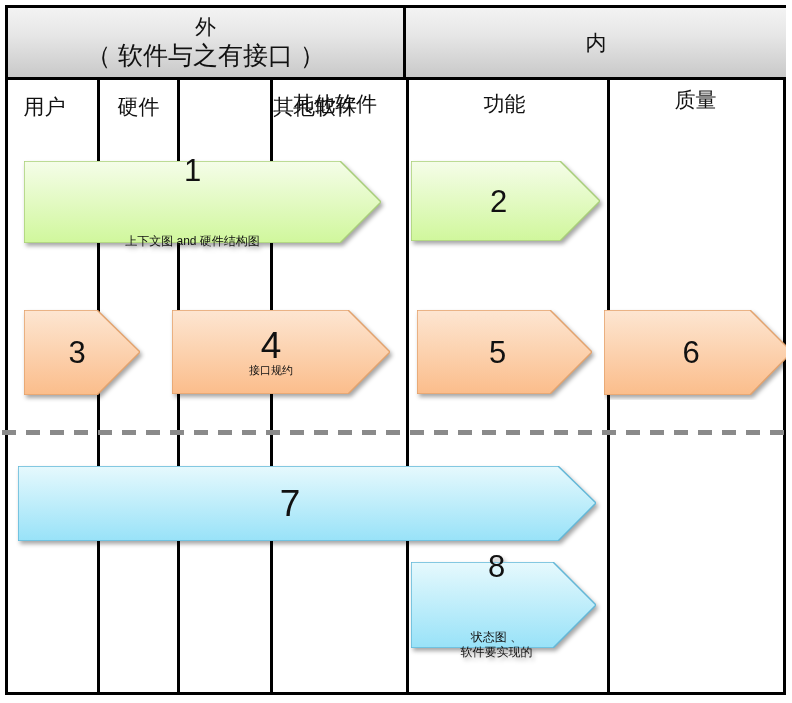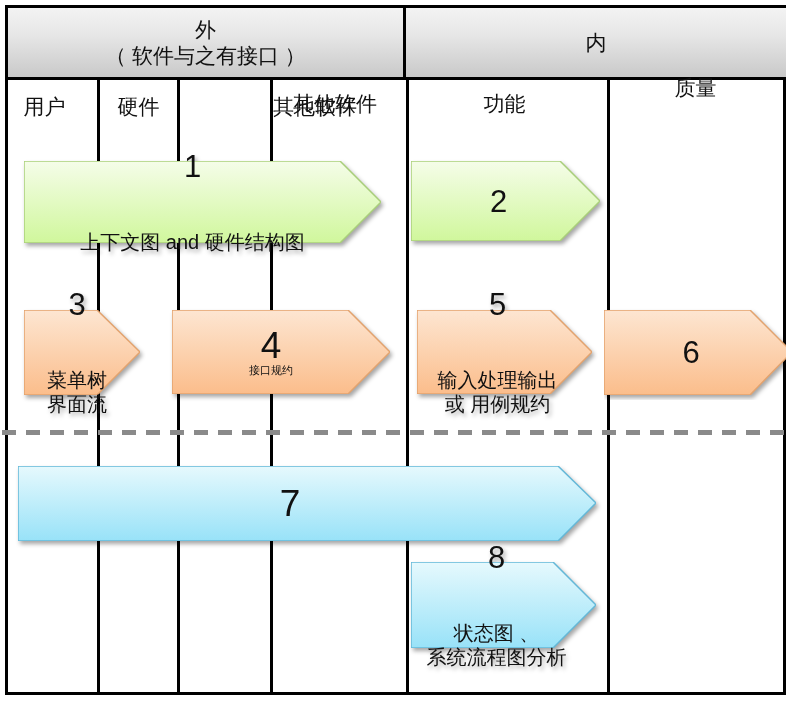"（ 软件与之有接口 ）" .hdr-line2 { font-size: 21px -> 25px }
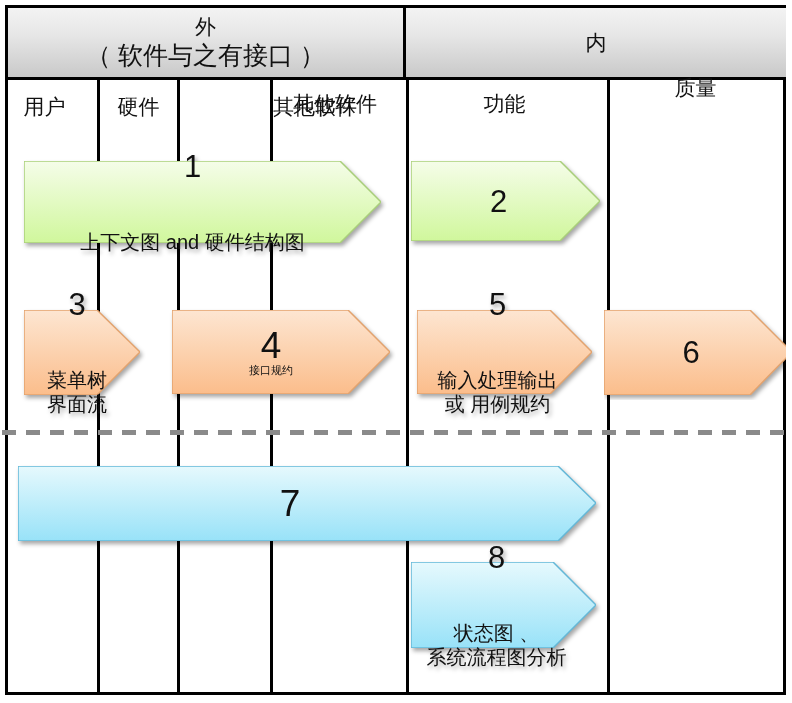"质量" div.sub-label { top: 69px -> 81px }
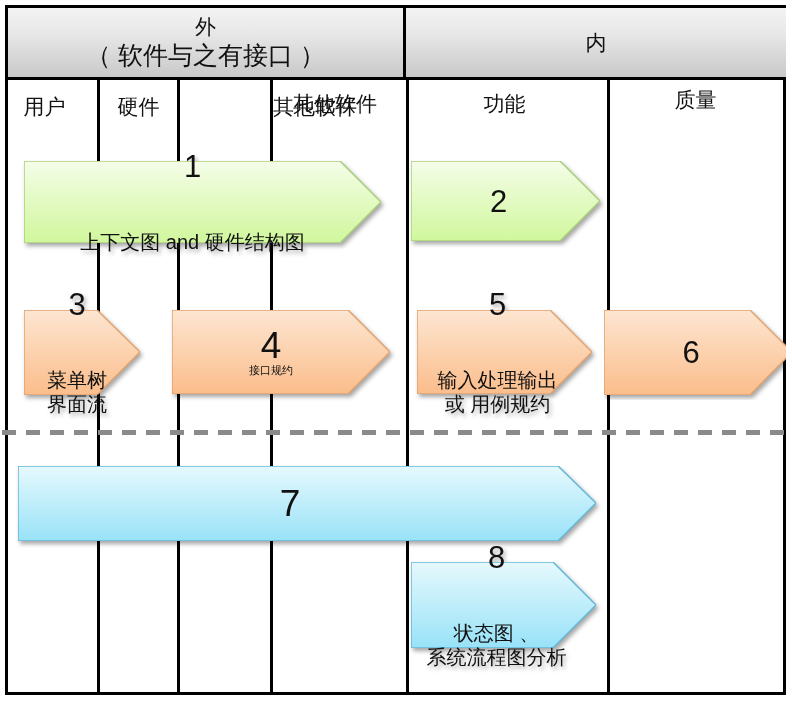"上下文图 and 硬件结构图" .txt-md { font-size: 20px -> 12px }
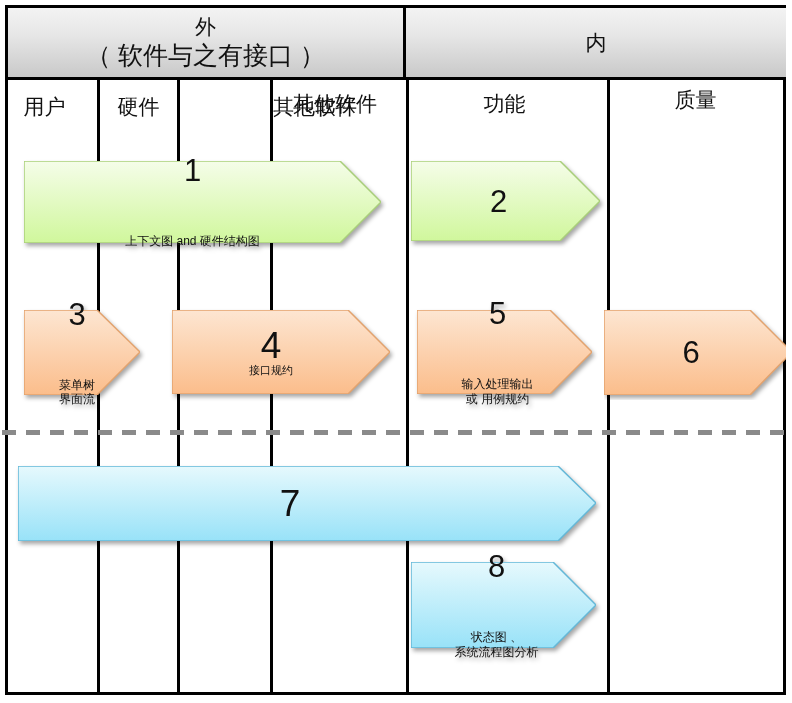"菜单树" div.label { html: <div>菜单树 界面流</div> -> none }
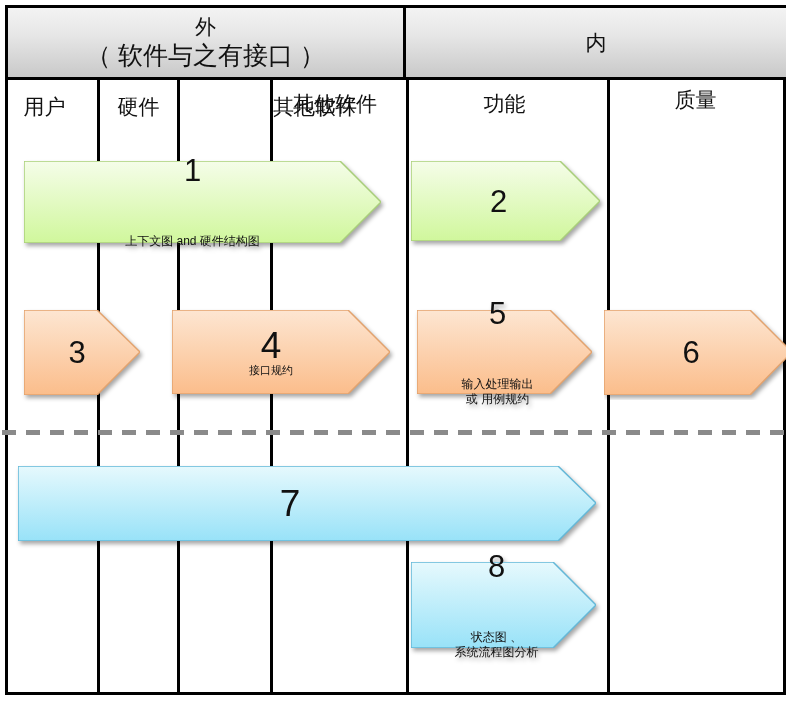"输入处理输出" div.label { html: <div>输入处理输出 或 用例规约</div> -> none }
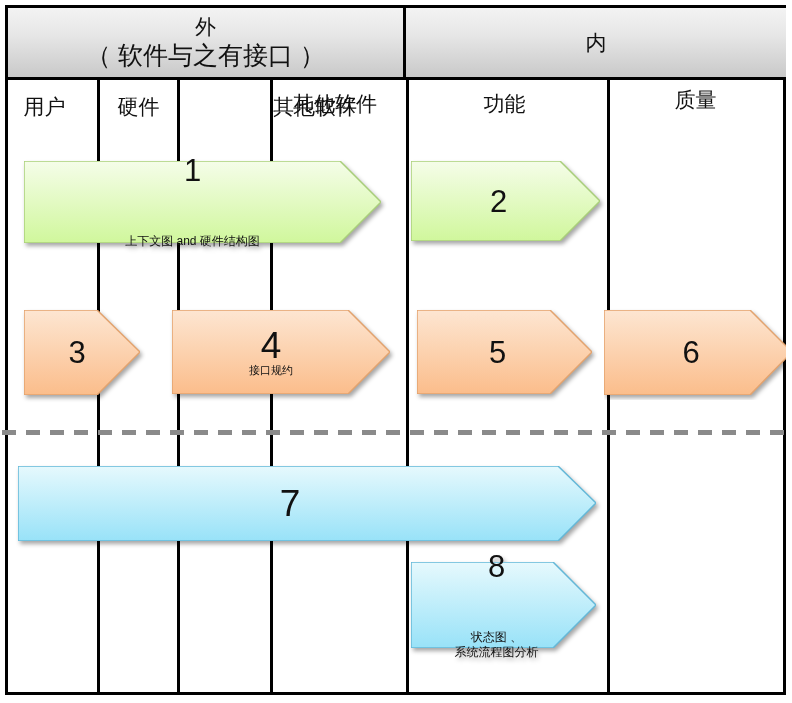"状态图 、" div.label { text: 系统流程图分析 -> 软件要实现的 }
